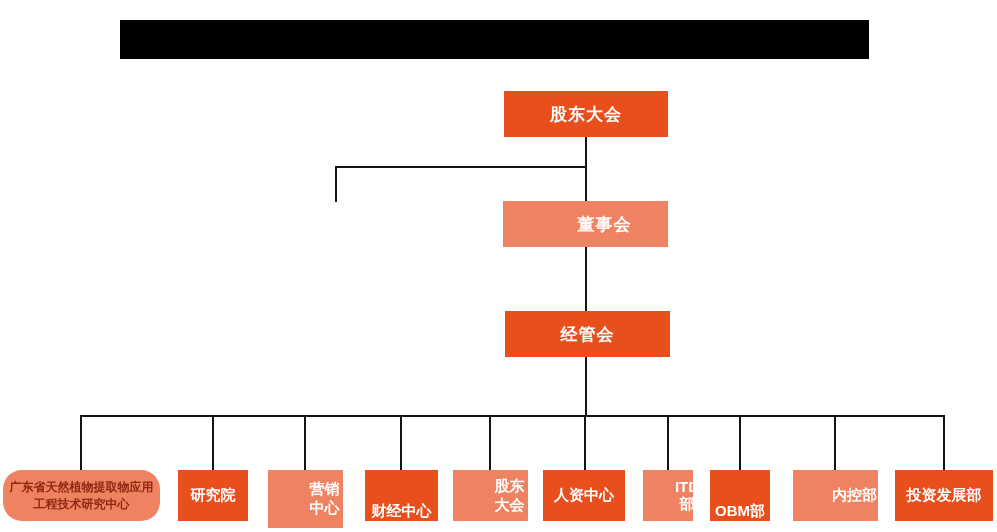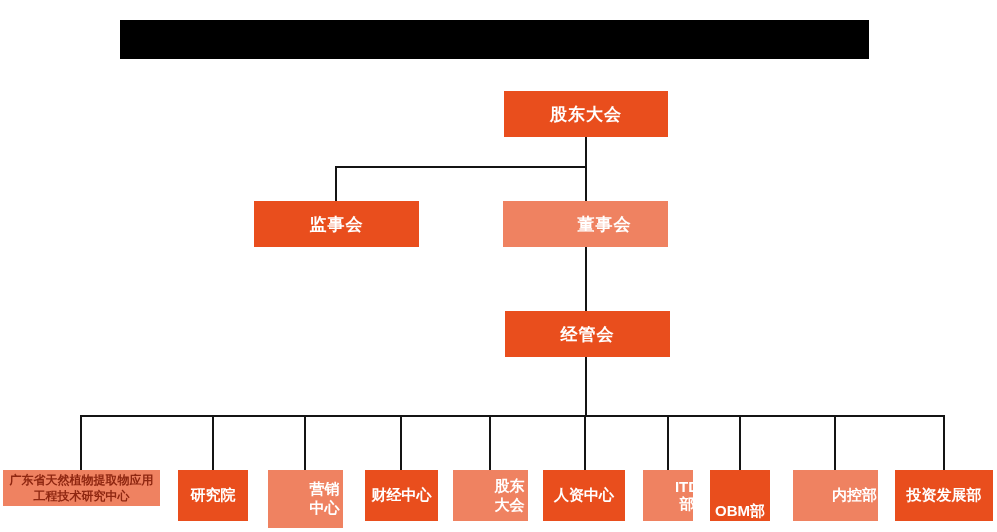"监事会" div.node { html: <div> <span>监事会</span> </div> -> none }
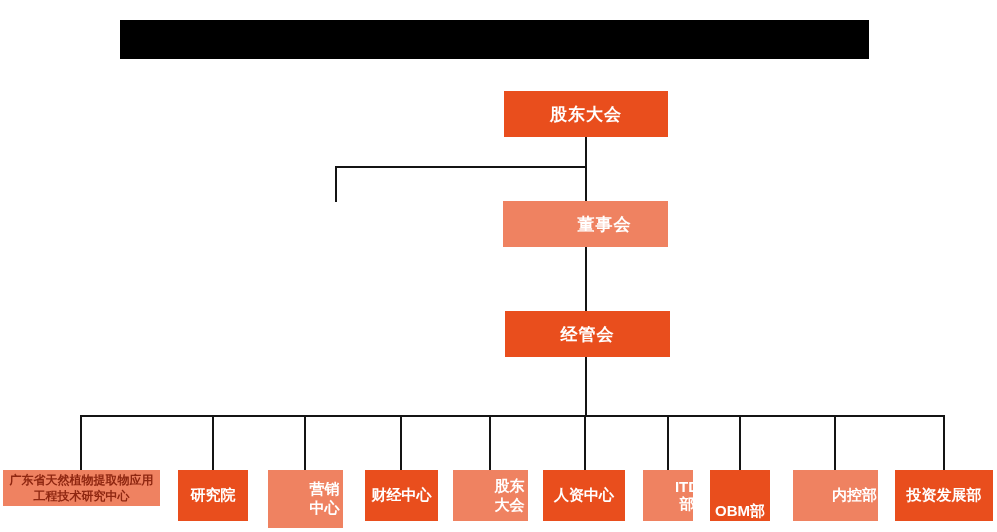"广东省天然植物提取物应用工程技术研究中心" div.node { border-radius: none -> 19px; height: 36px -> 51px }
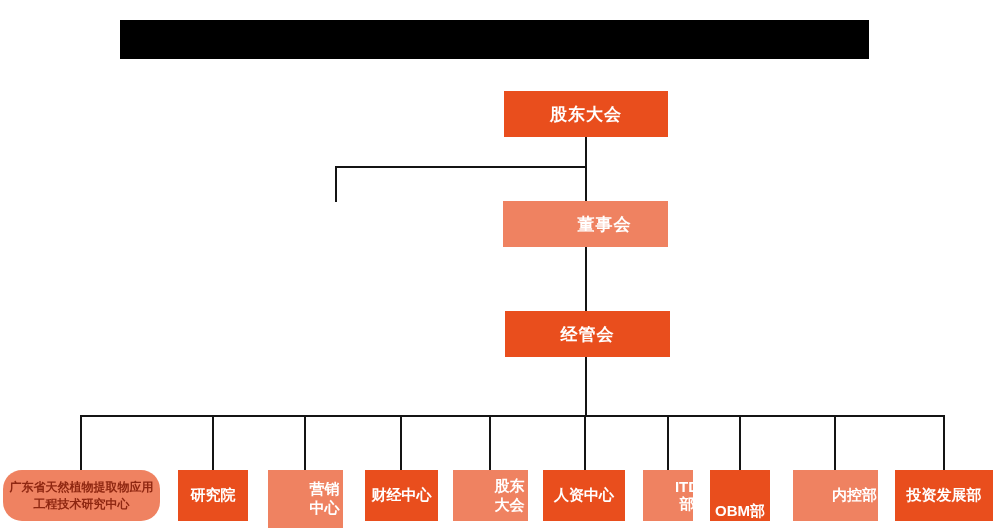"财经中心" div.node { align-items: none -> flex-end }
